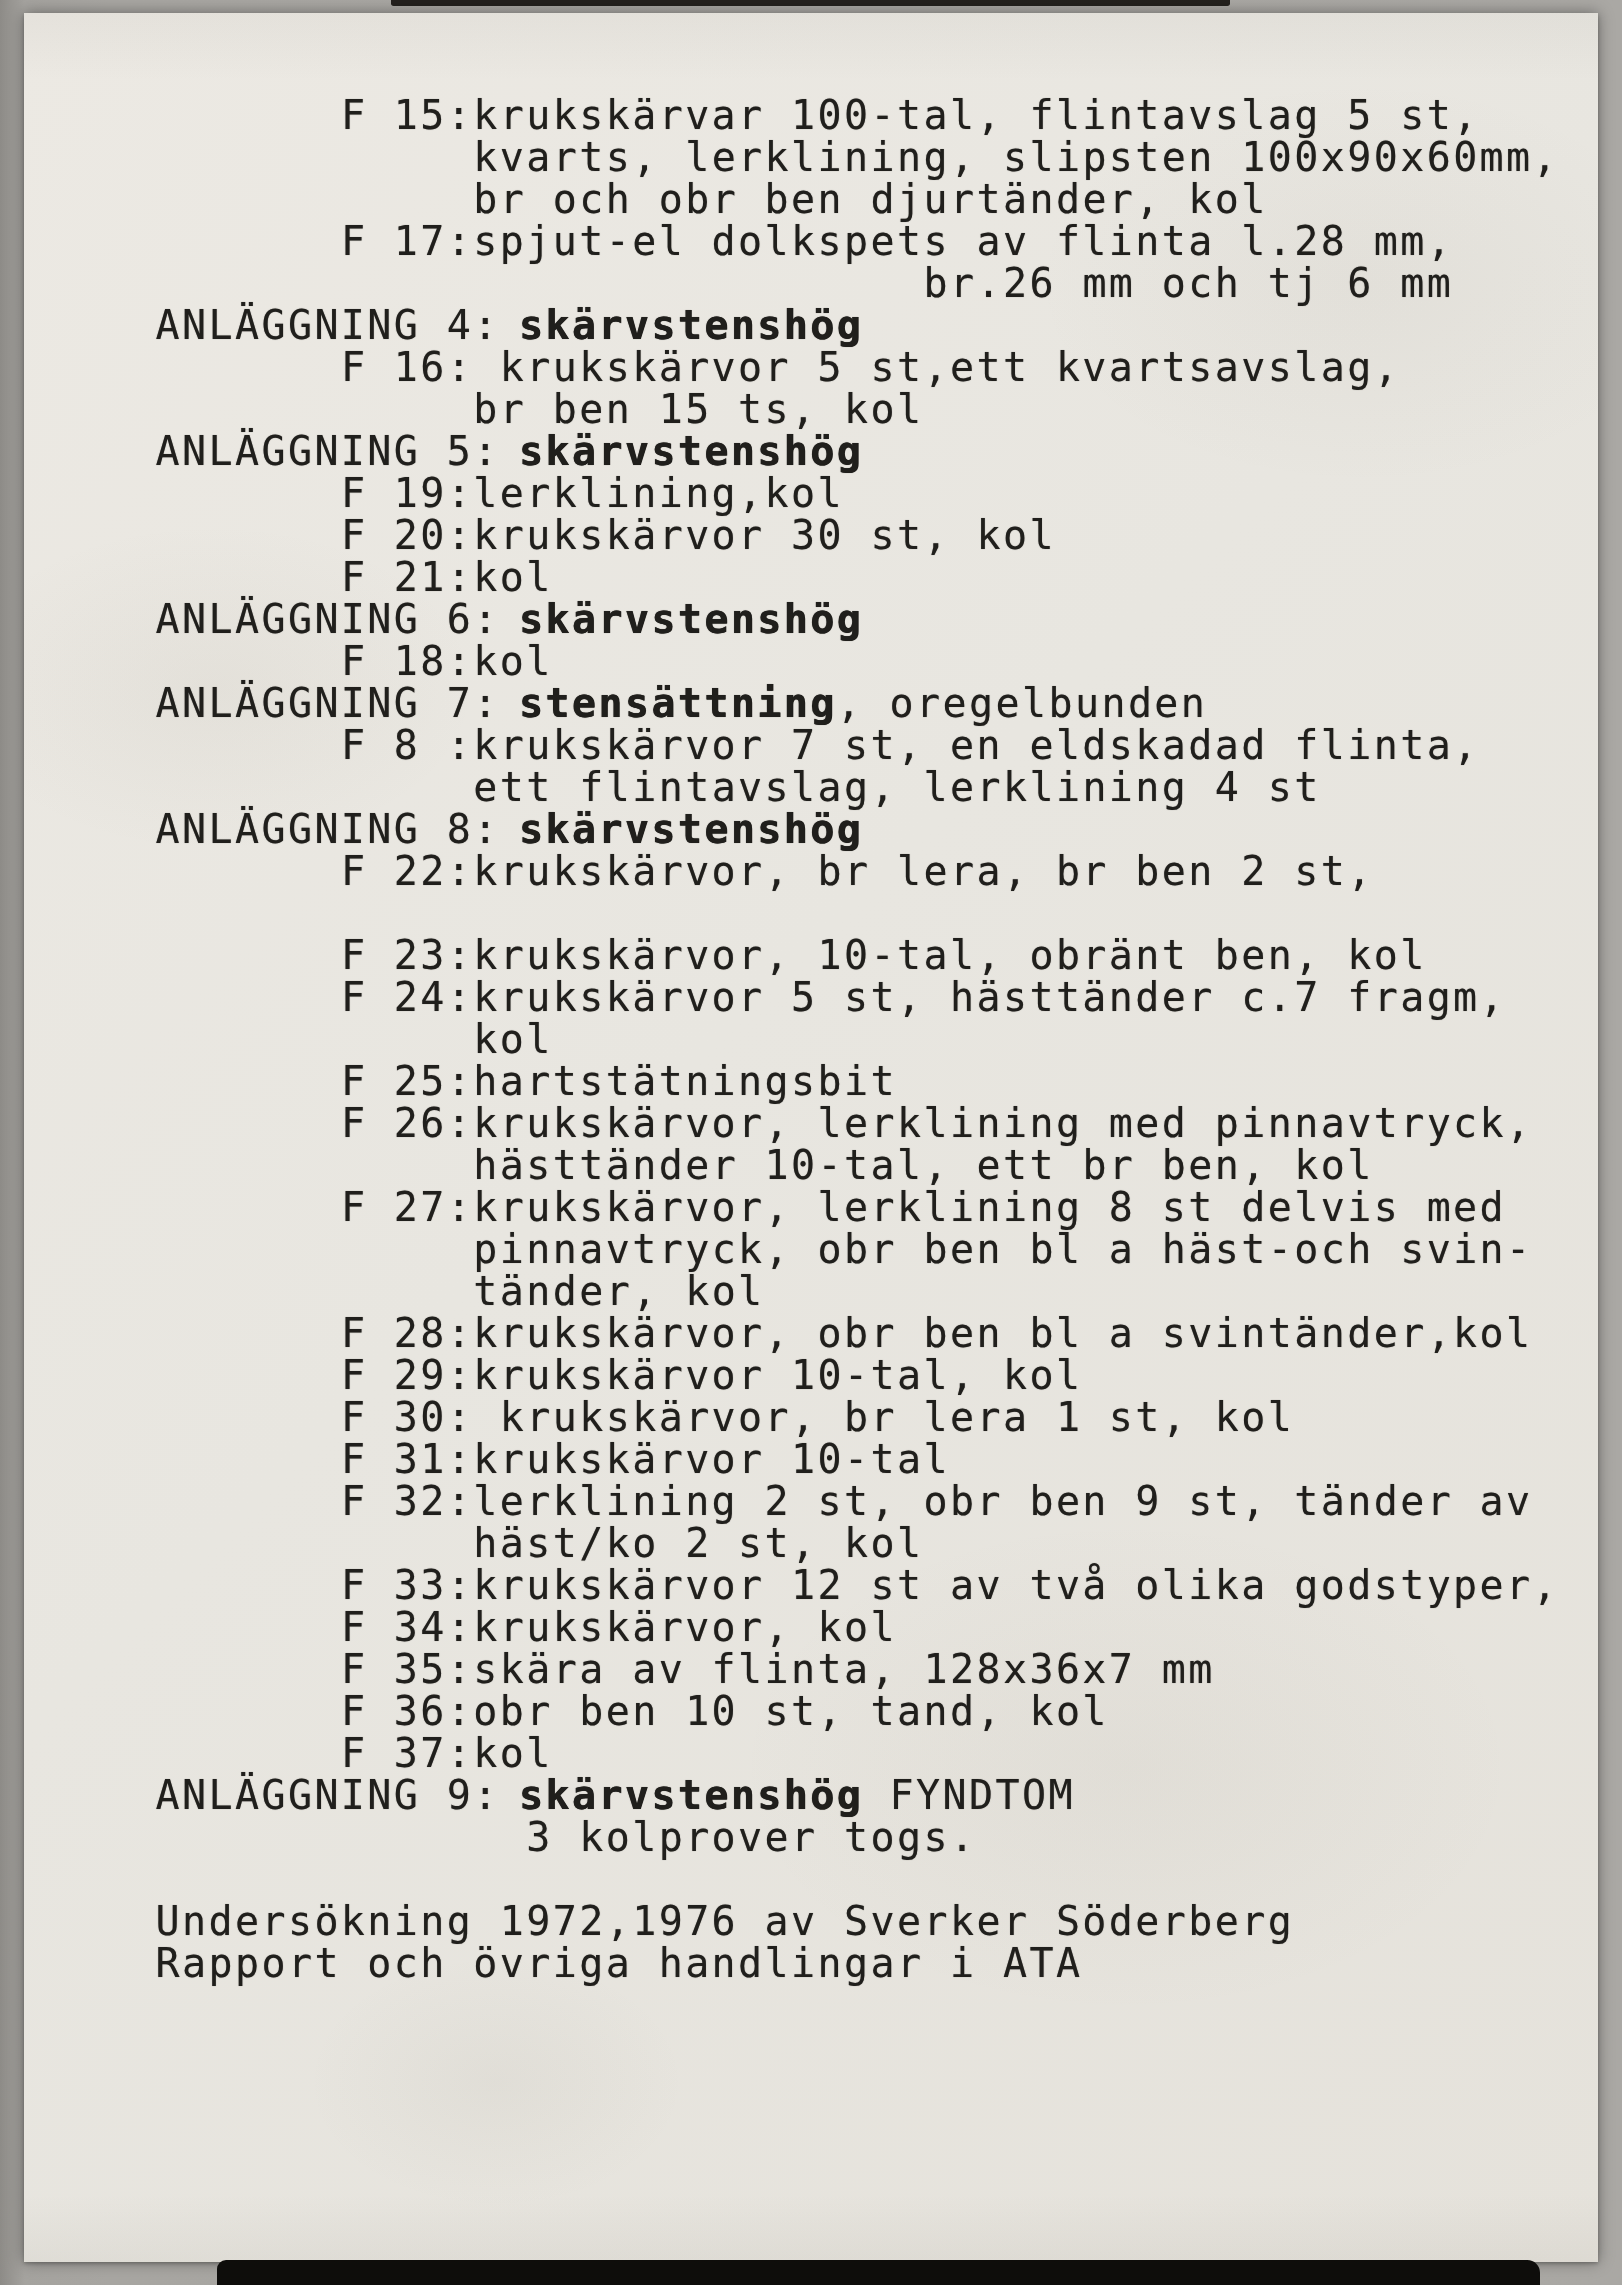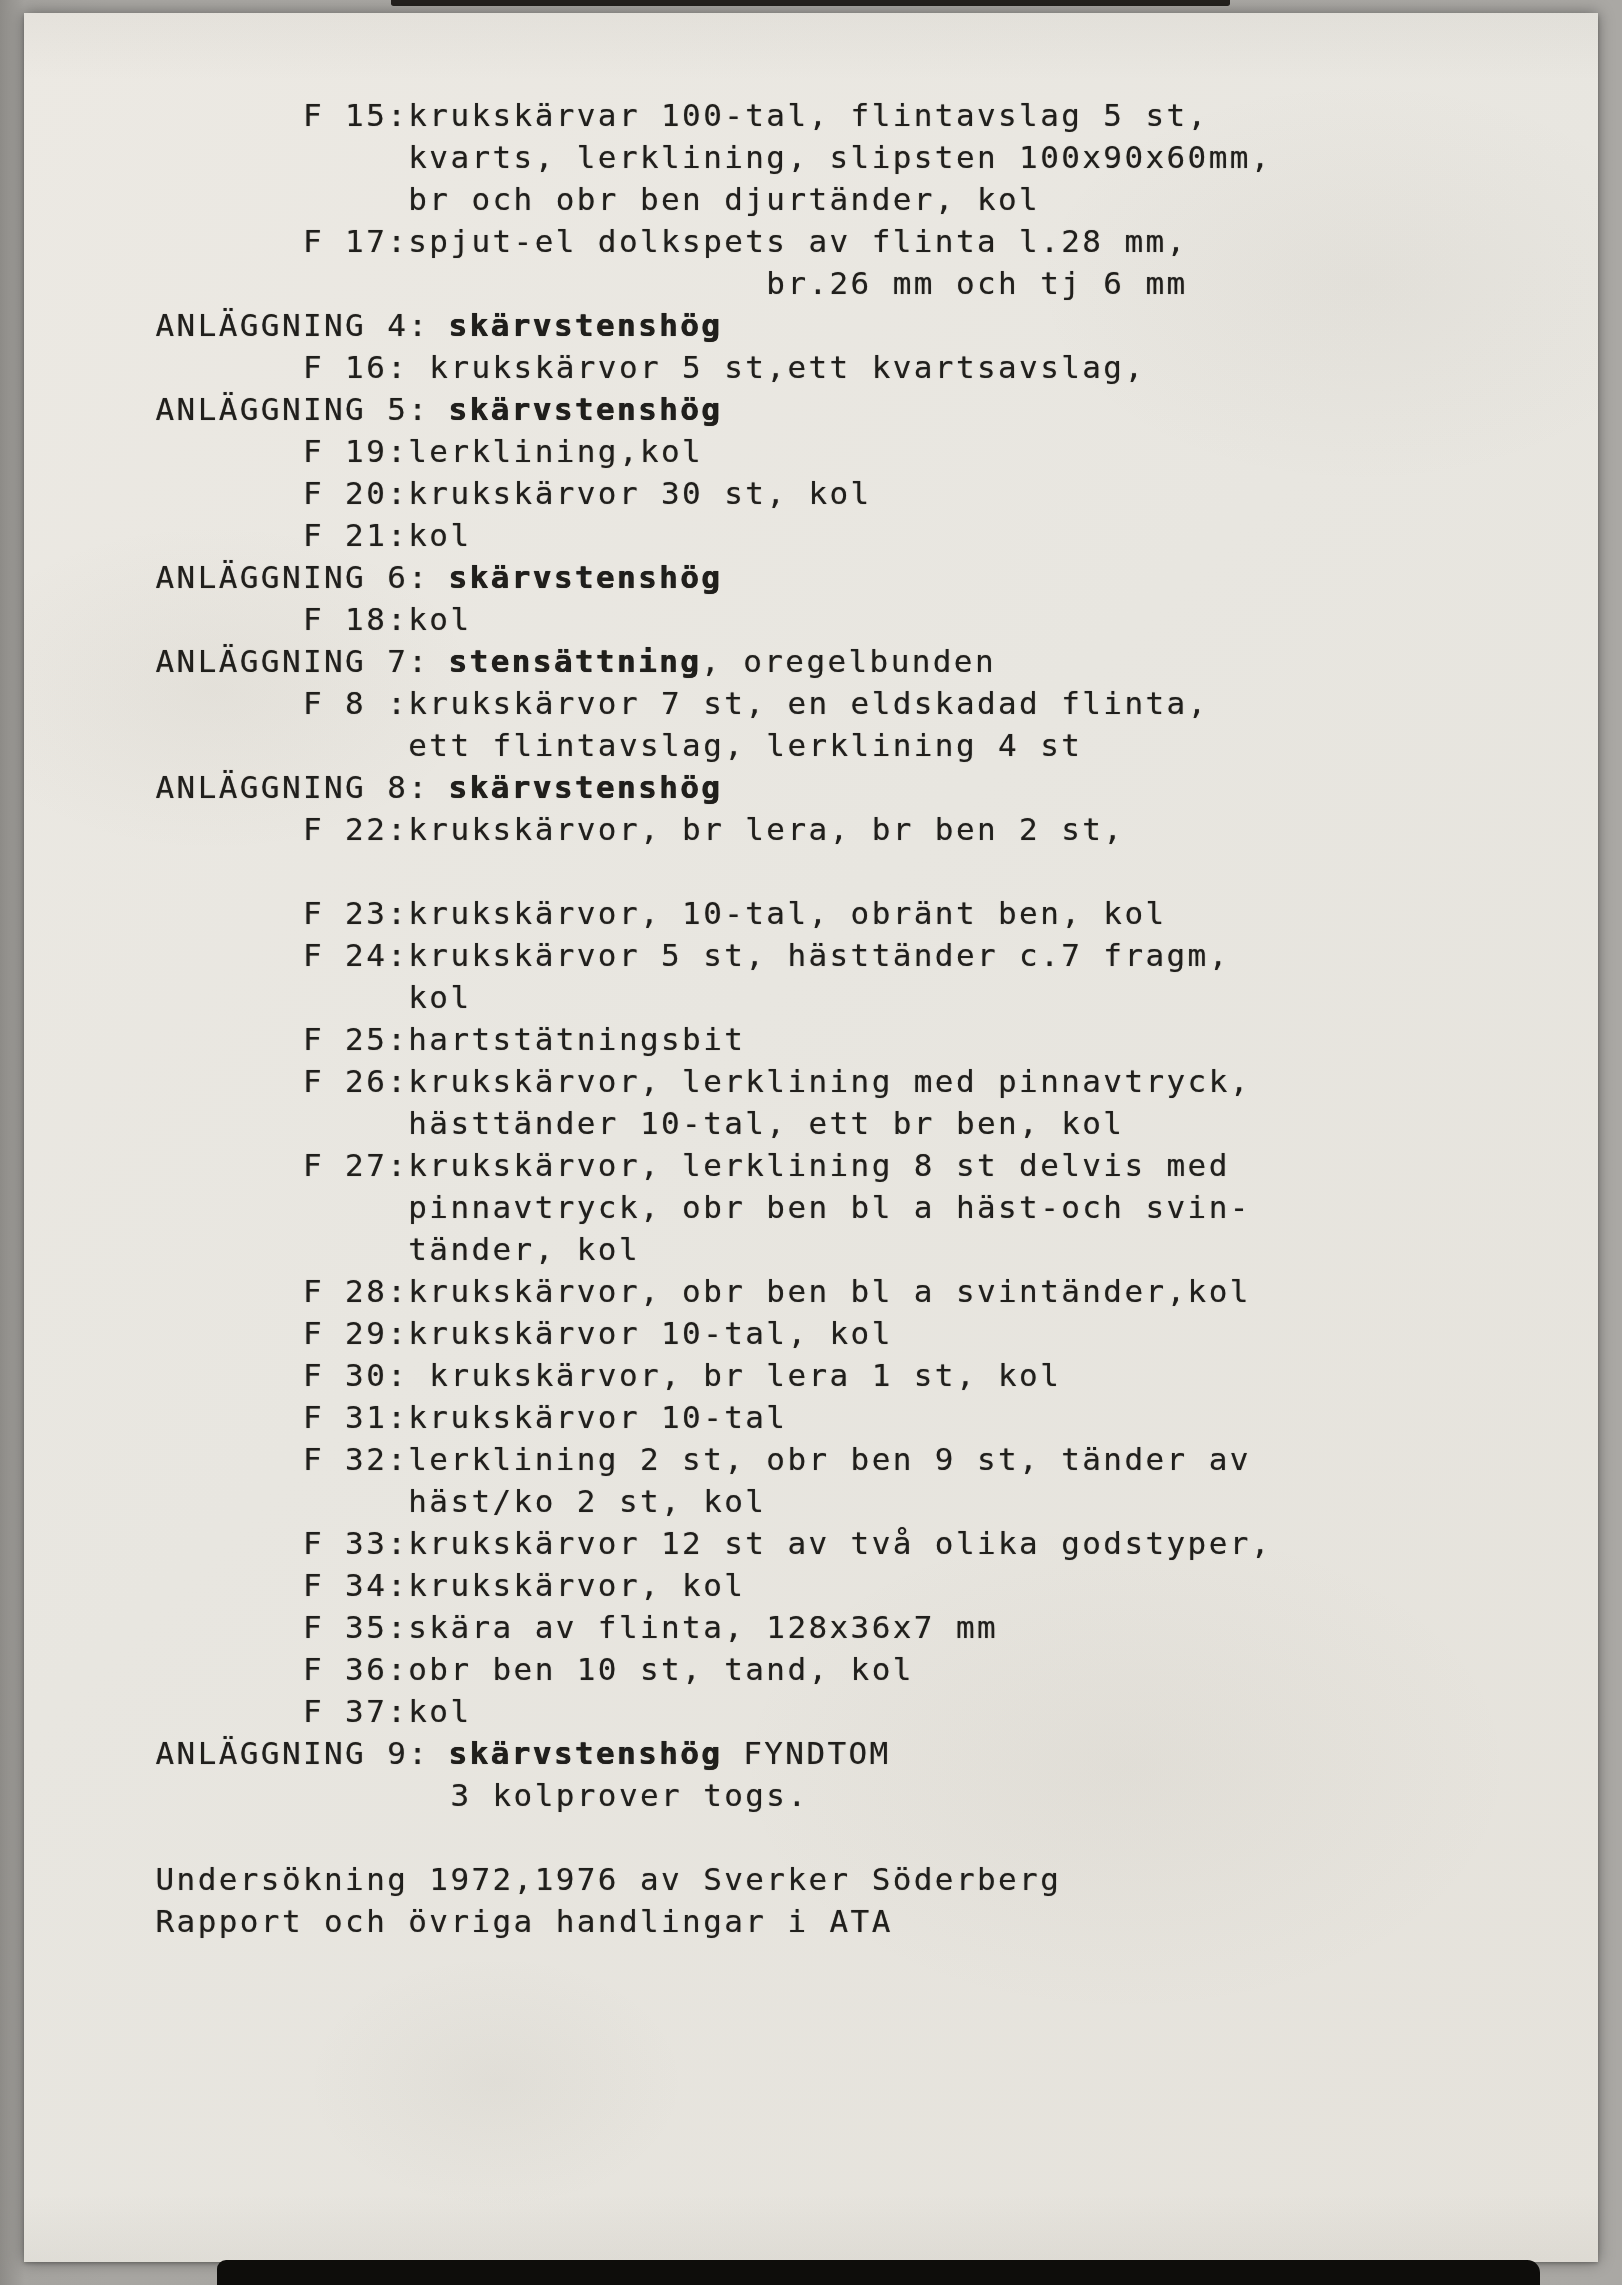"F 15:krukskärvar 100-tal, flintavslag 5" .textblock { font-size: 31px -> 40px }
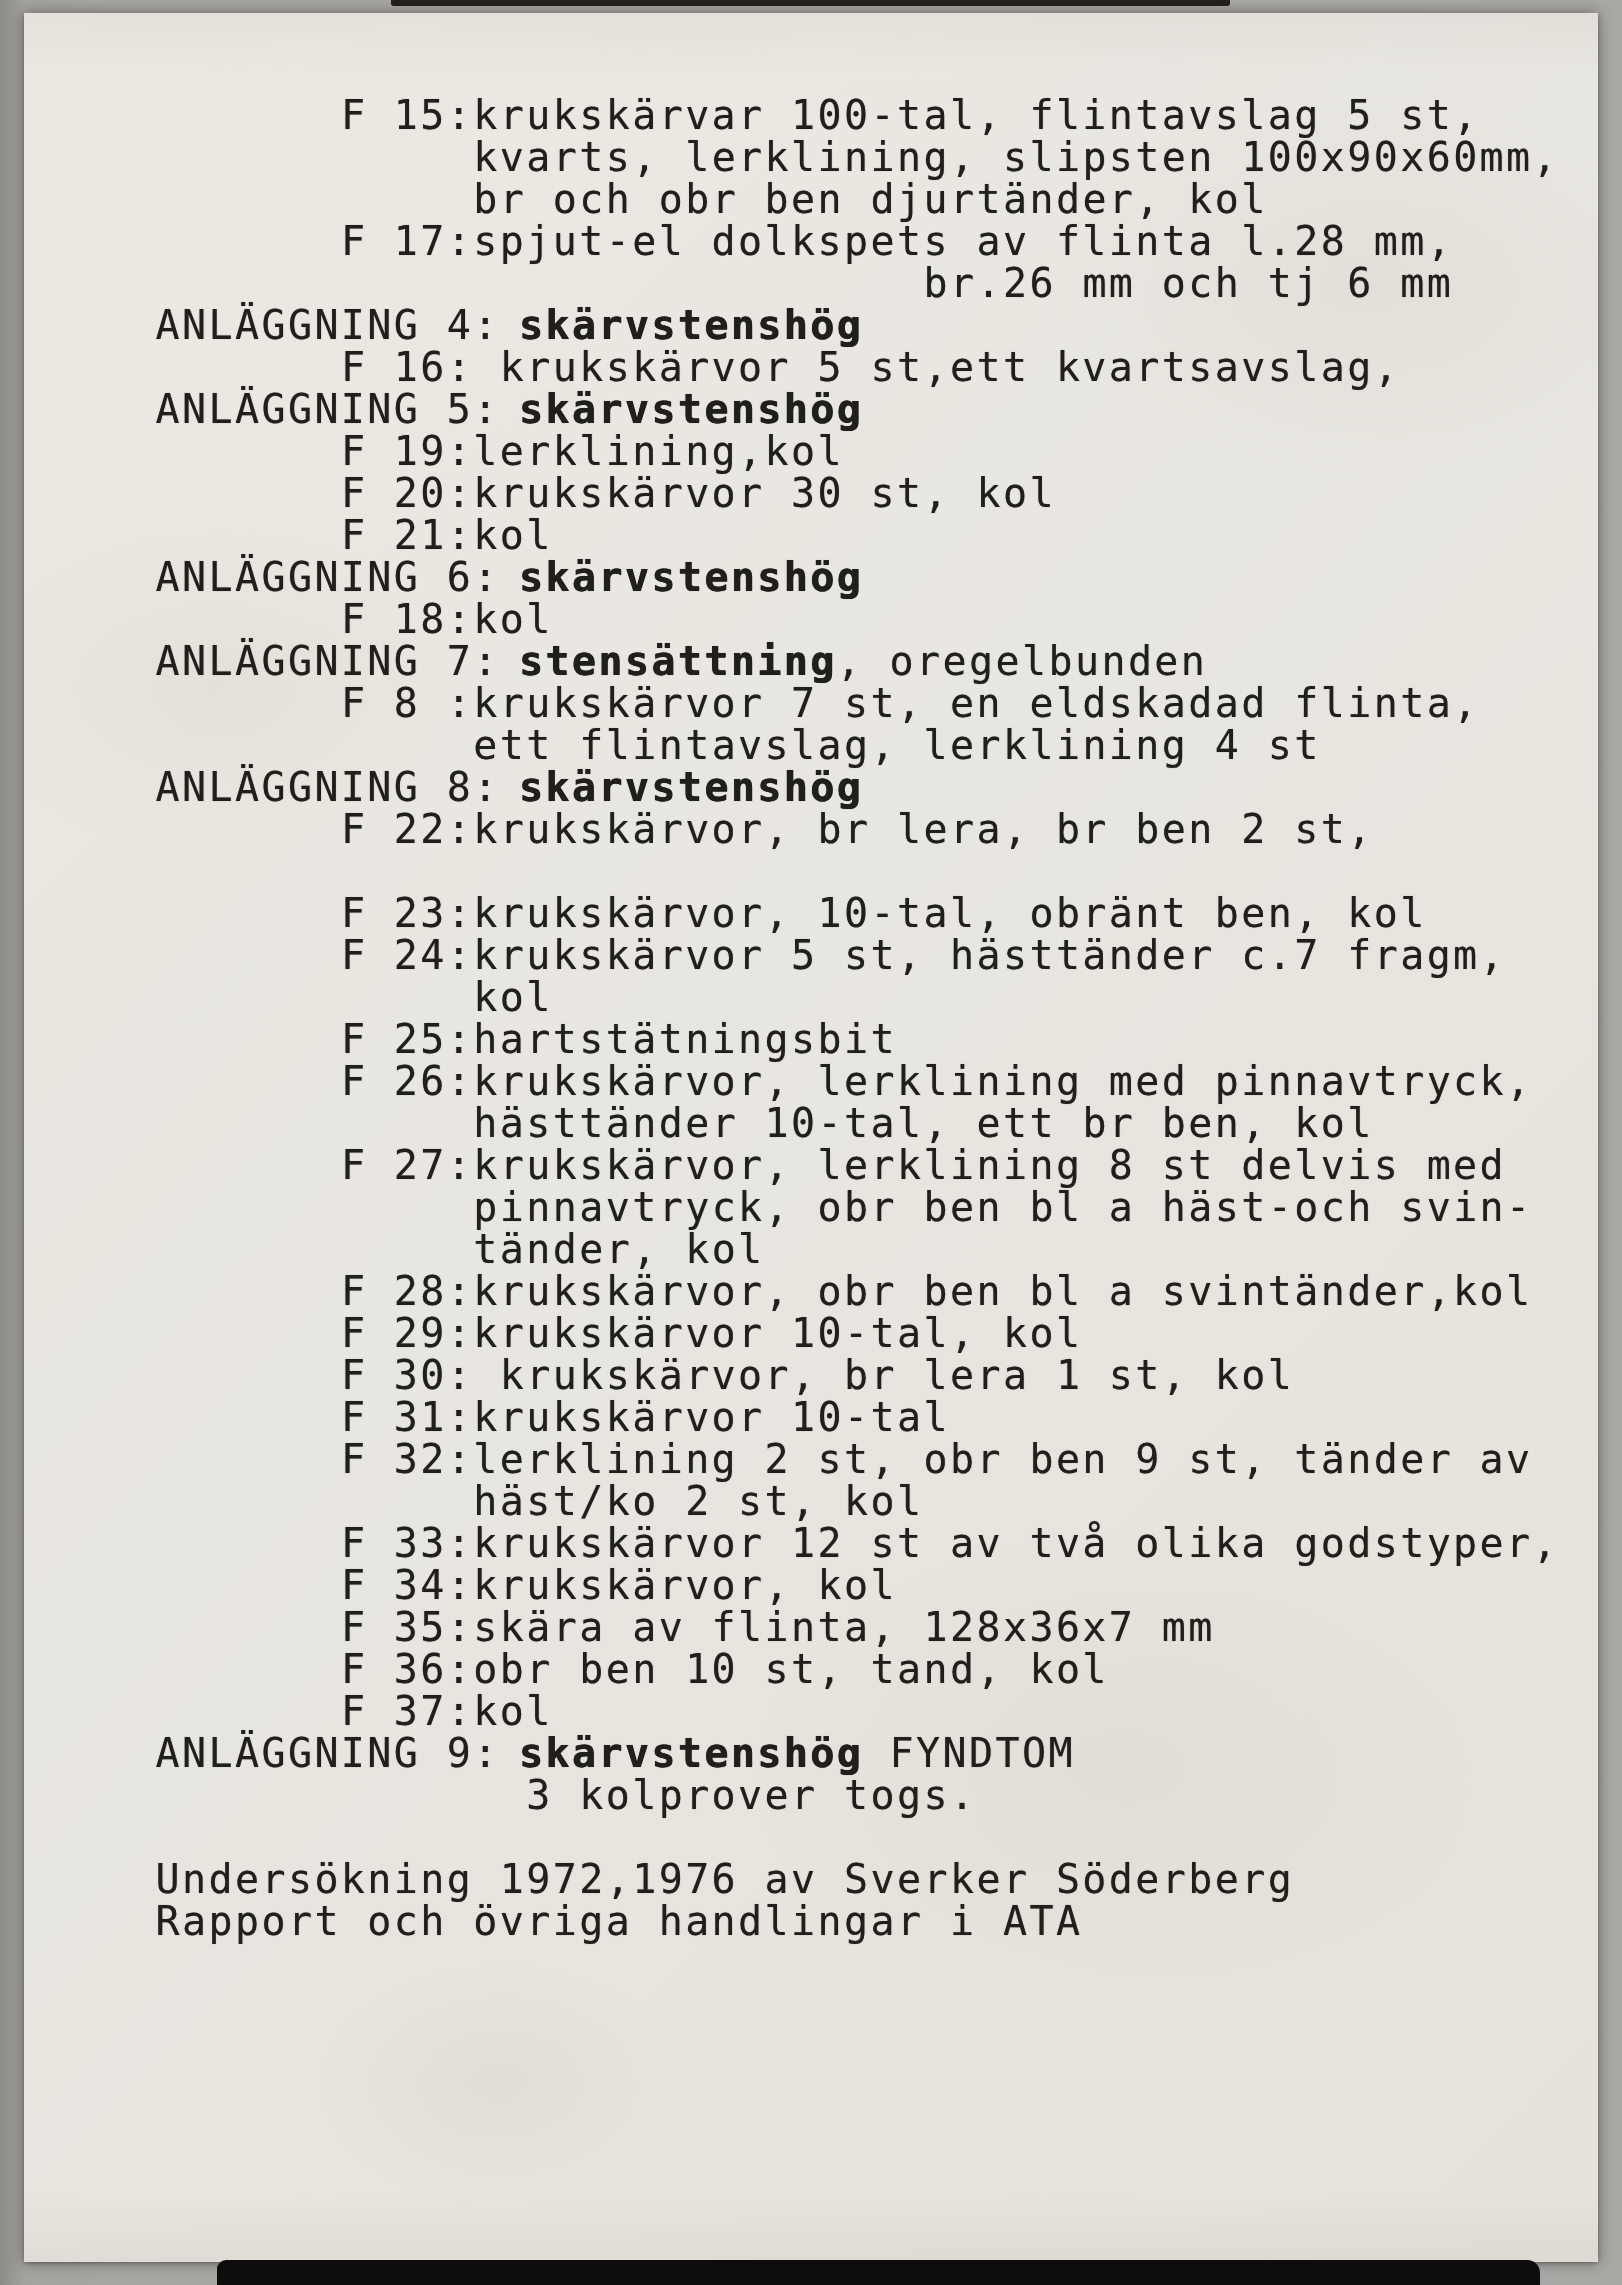"br ben 15 ts, kol" div.line { html: none -> <div><span> </span><span>br ben 15 ts, kol</span></div> }
